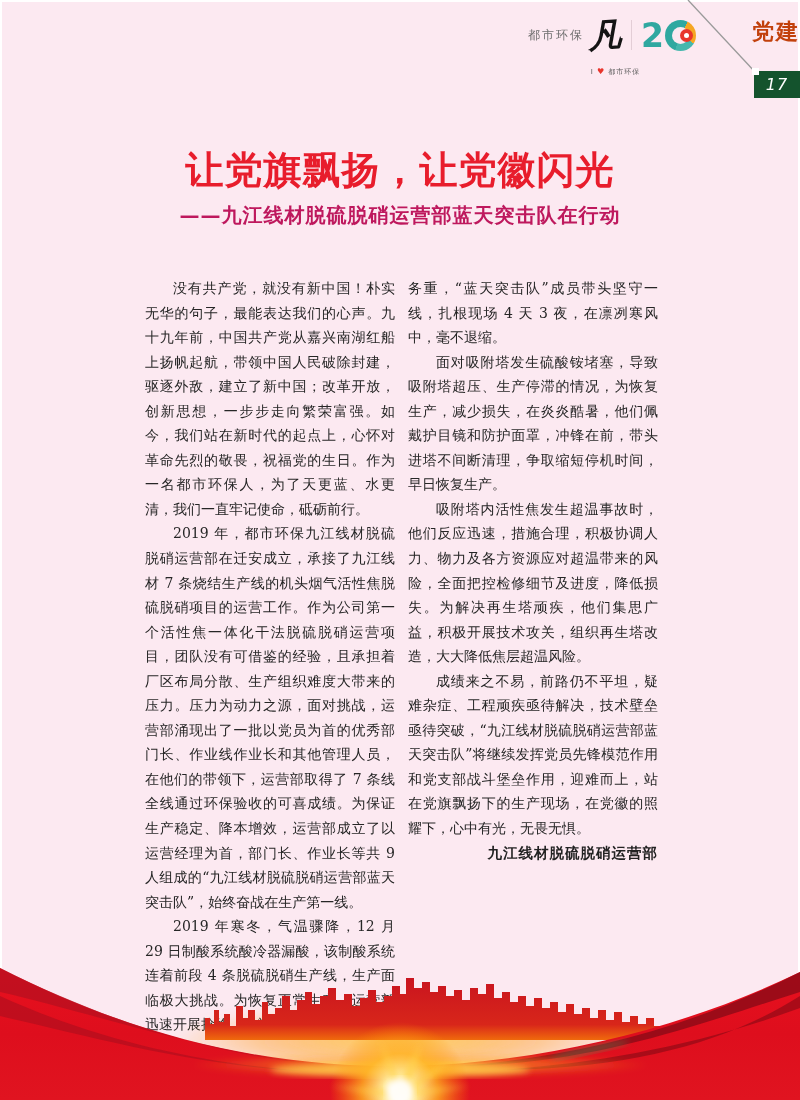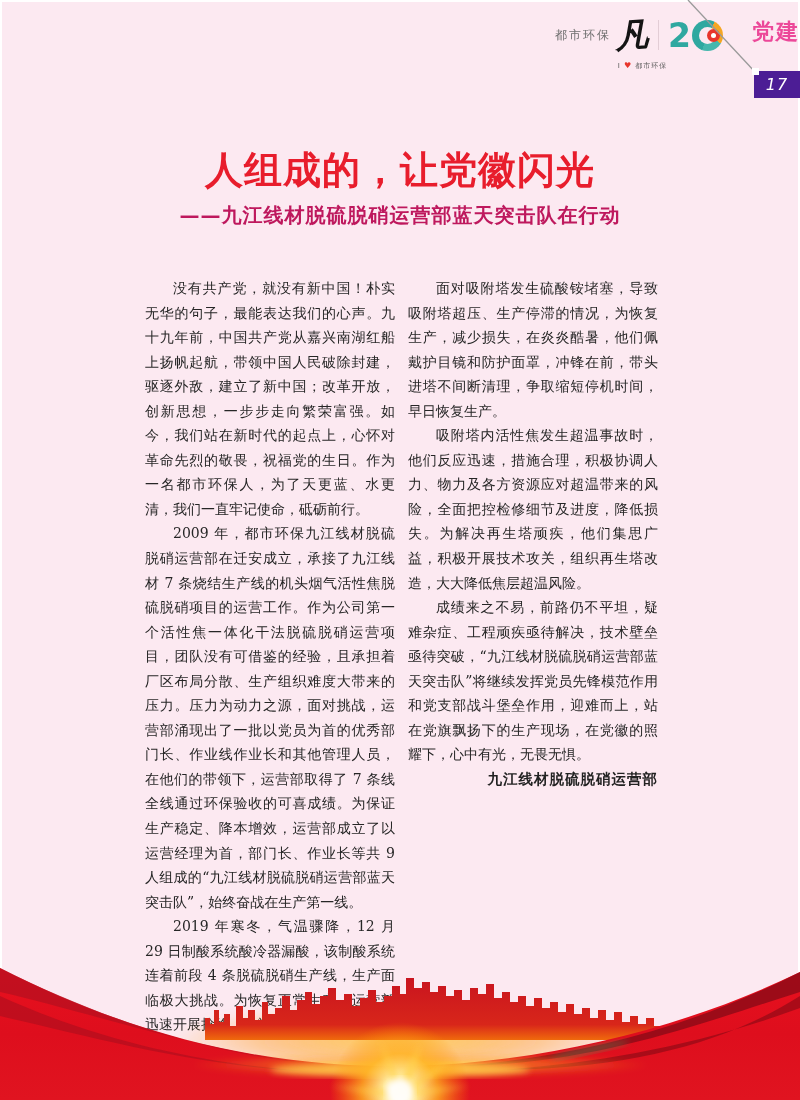"都市环保" .brand-cluster { left: 555px -> 528px }
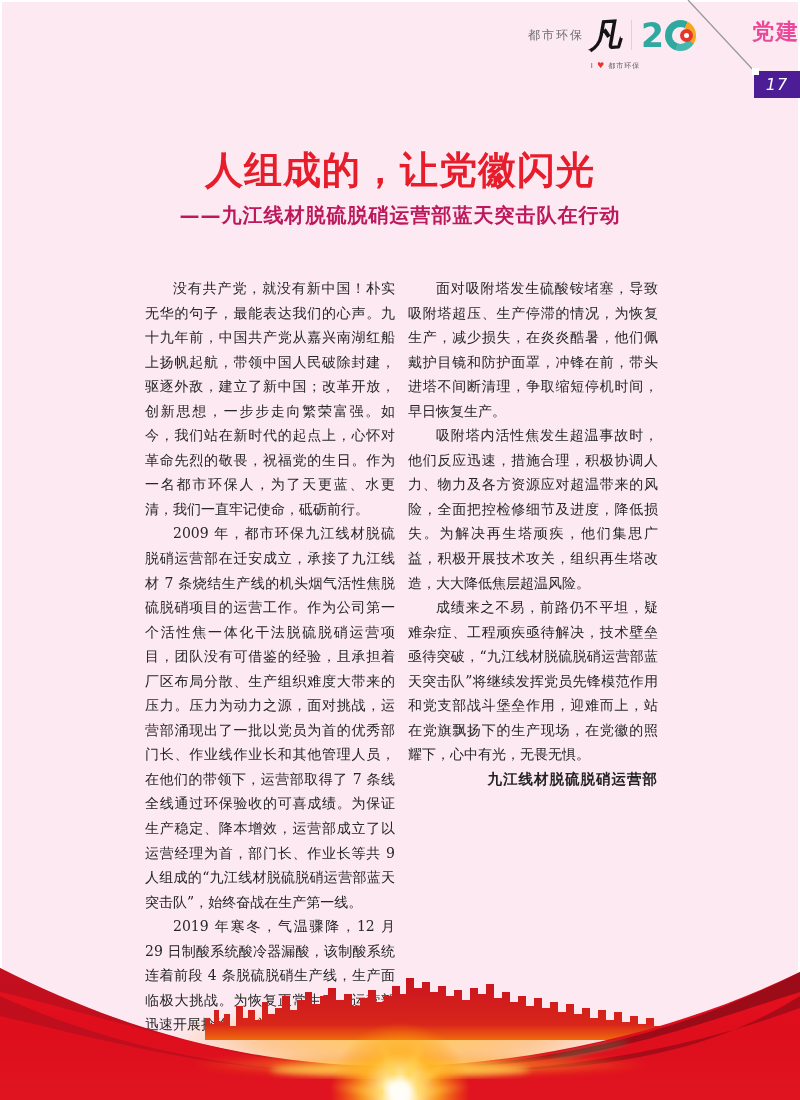"党建" .section-label { color: #ec4899 -> #c2410c }
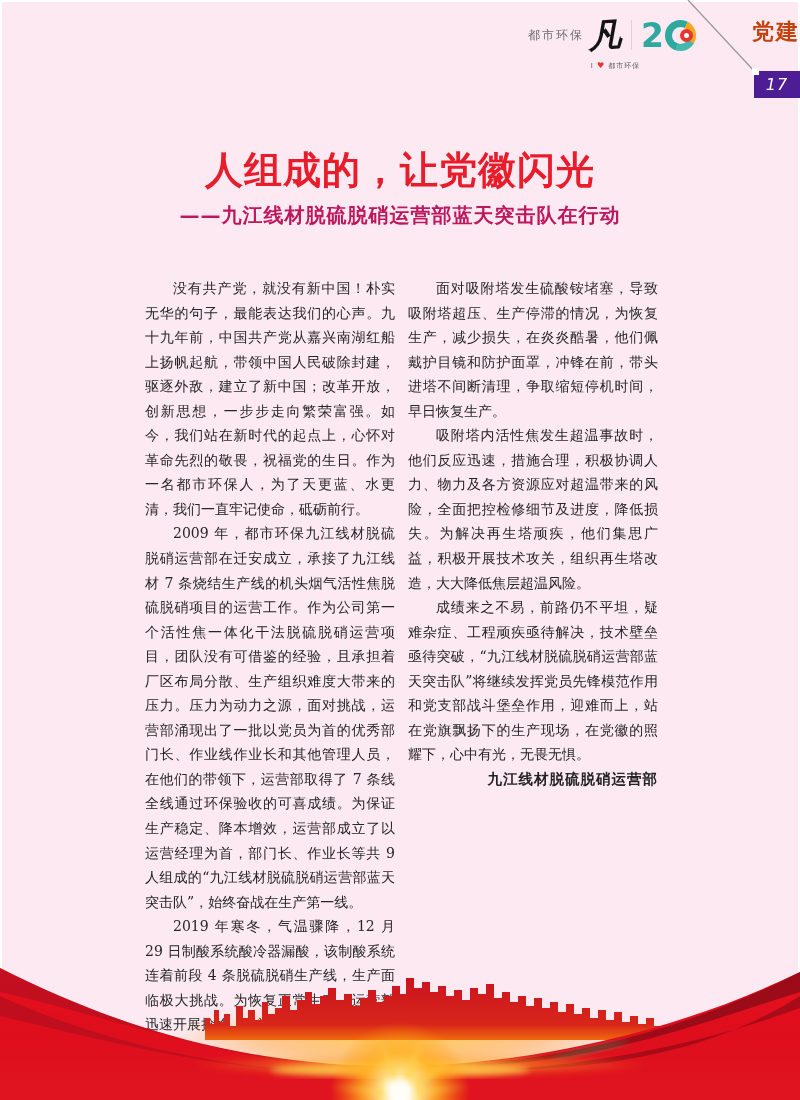"I ♥ 都市环保" .anniv-caption { margin-top: 3px -> 9px }
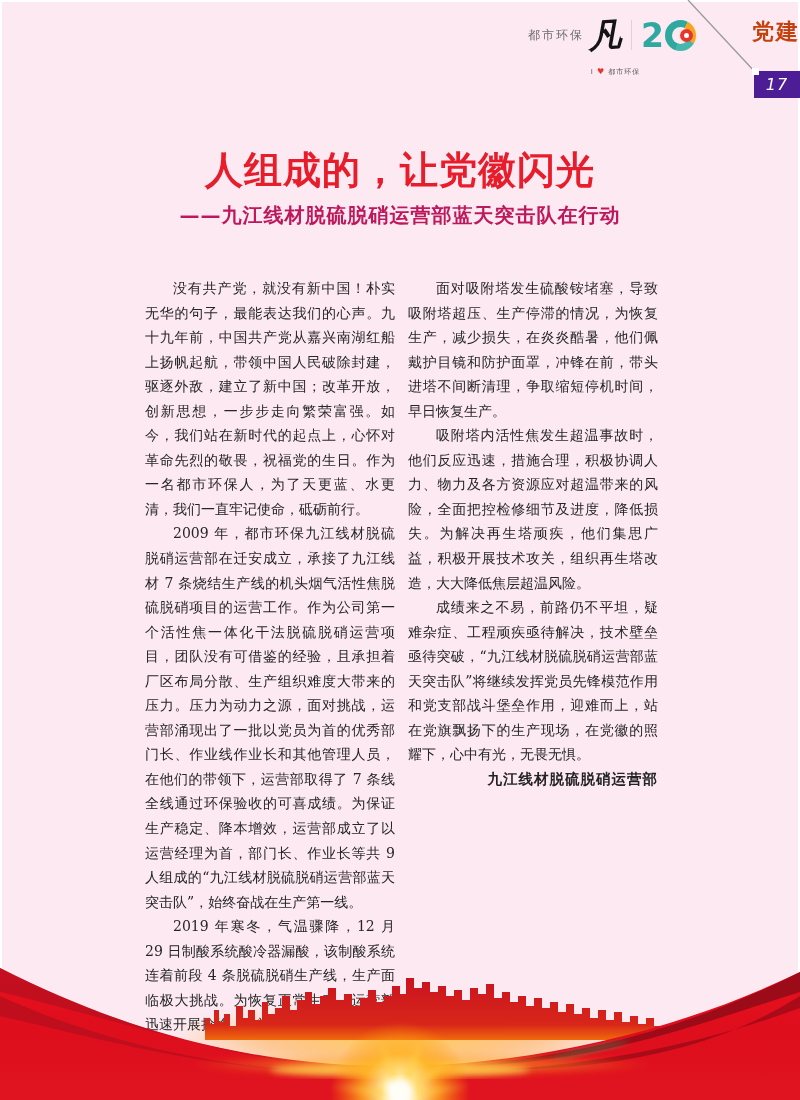"17" .page-tab { background: #4c1d95 -> #14532d }
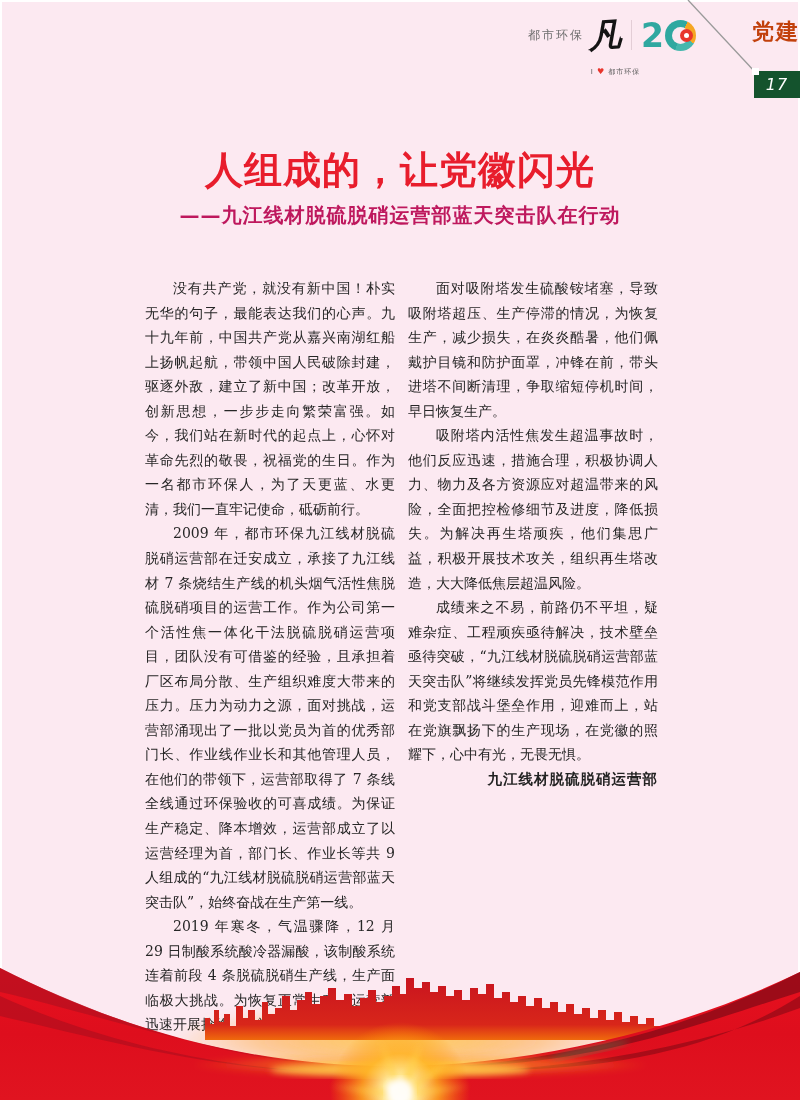"人组成的，让党徽闪光" div.title { text: 人组成的 -> 让党旗飘扬 }
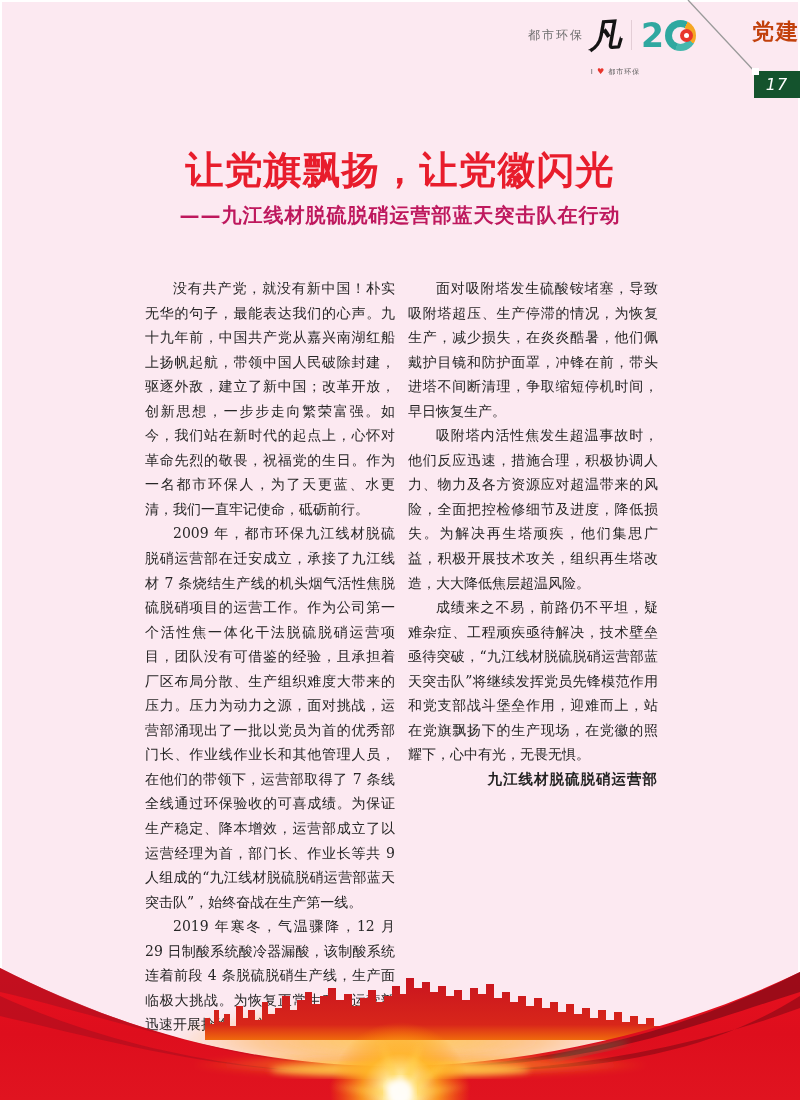"务重，“蓝天突击队”成员带头坚守一线，扎根现场 4 天 3" p.para { html: none -> <p>务重，“蓝天突击队”成员带头坚守一线，扎根现场 4 天 3 夜，在凛冽寒风中，毫不退缩。</p> }
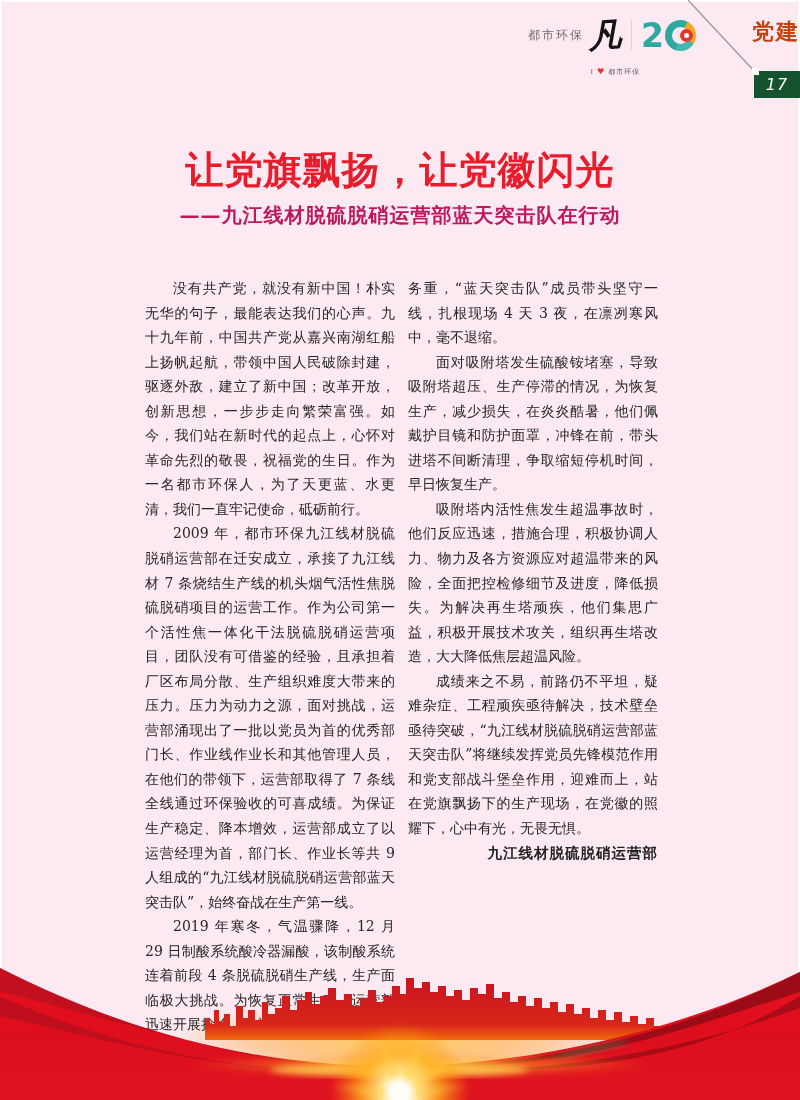"2009 年，都市环保九江线材脱硫脱硝运营部在迁安成立，承接了九江线材 7" p.para { text: 2009 -> 2019 }
